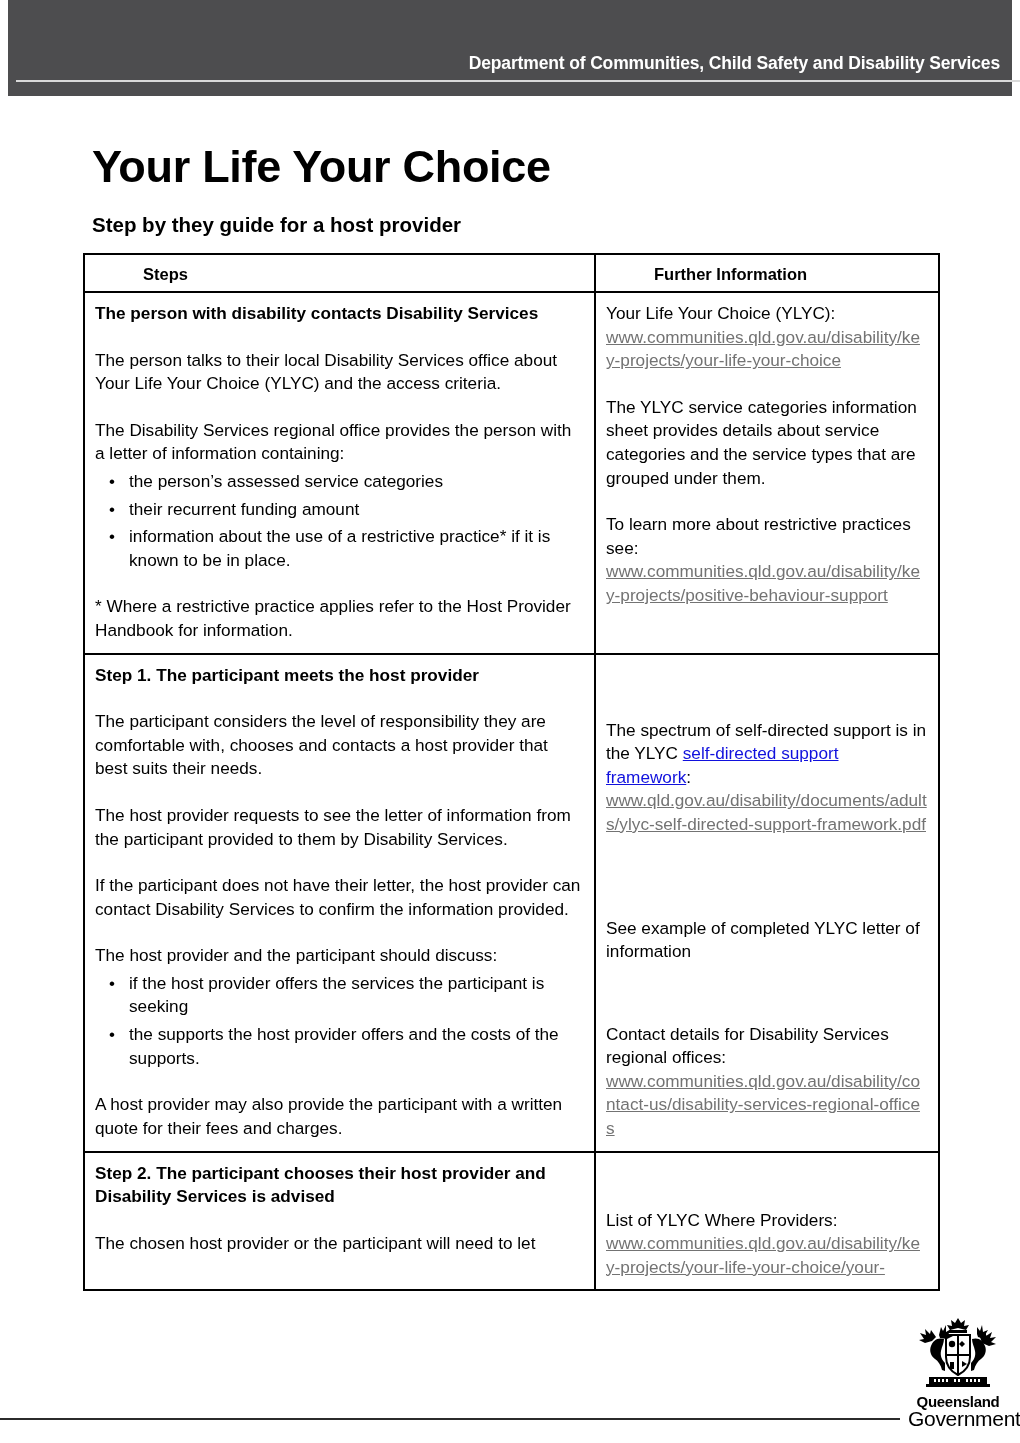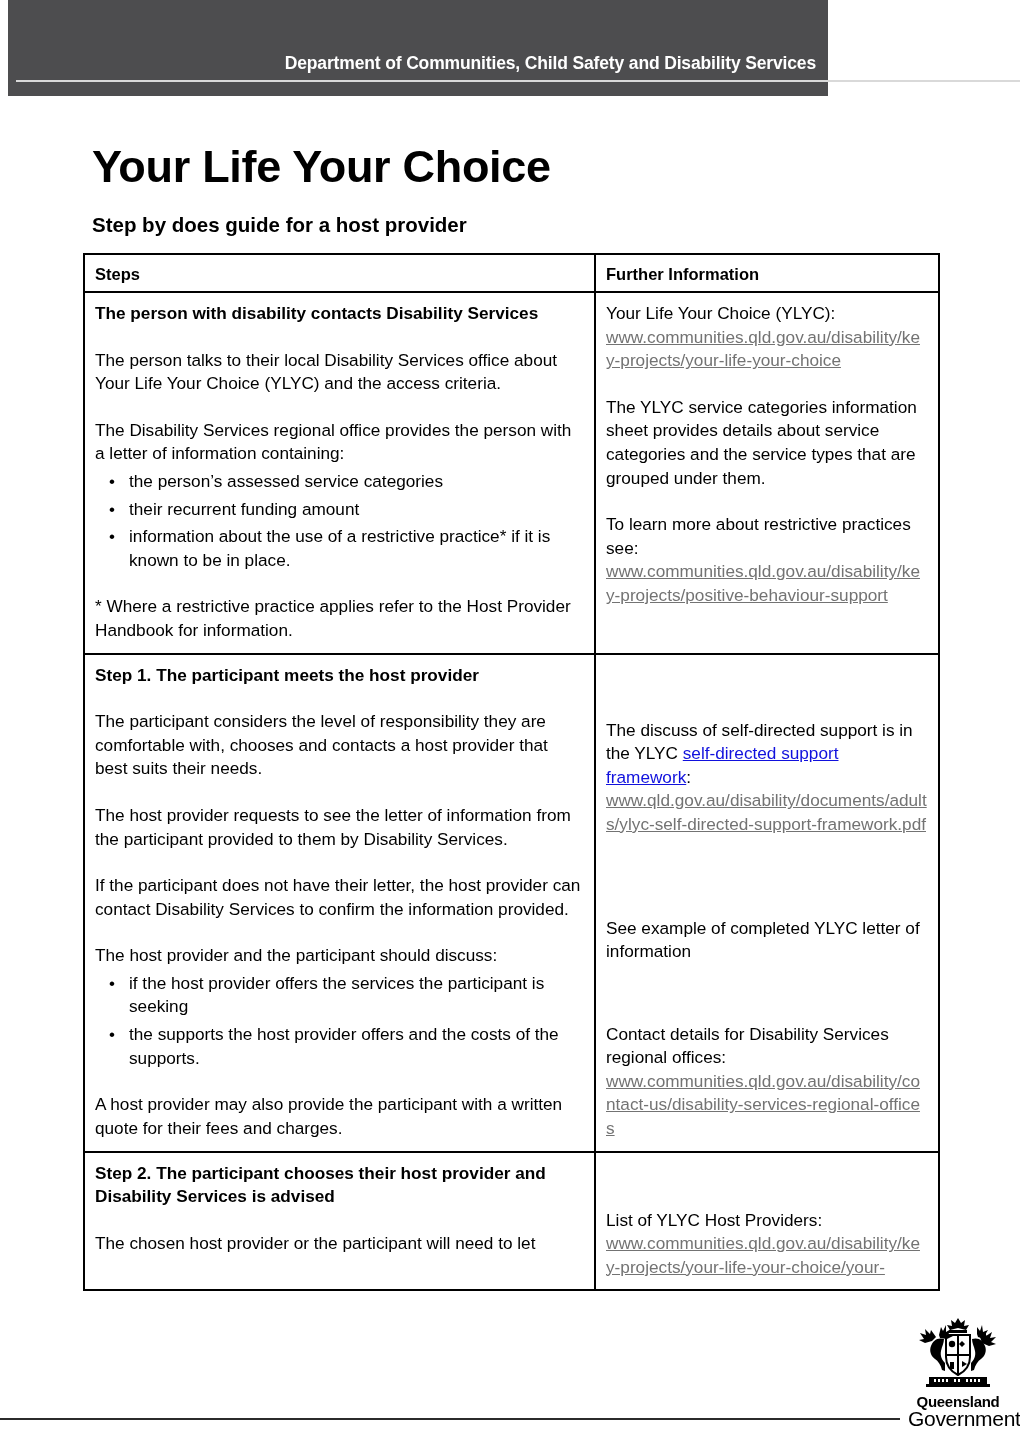"Department of Communities, Child Safety" .doc-header { width: 820px -> 1004px }
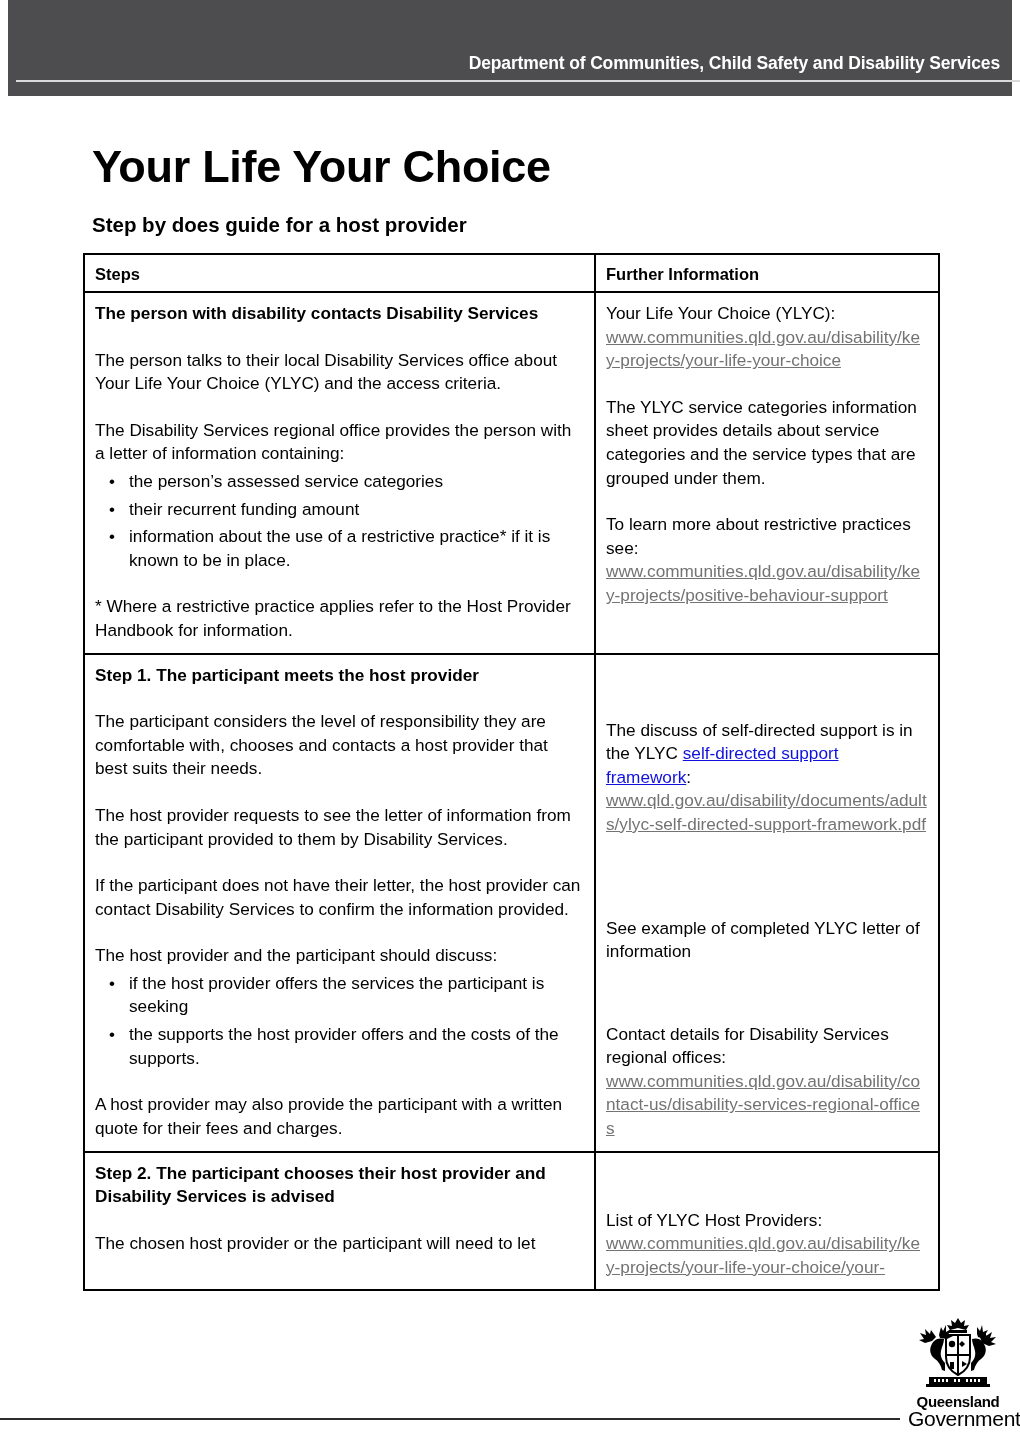"Step by does guide for" div.page-subtitle { text: does -> they }
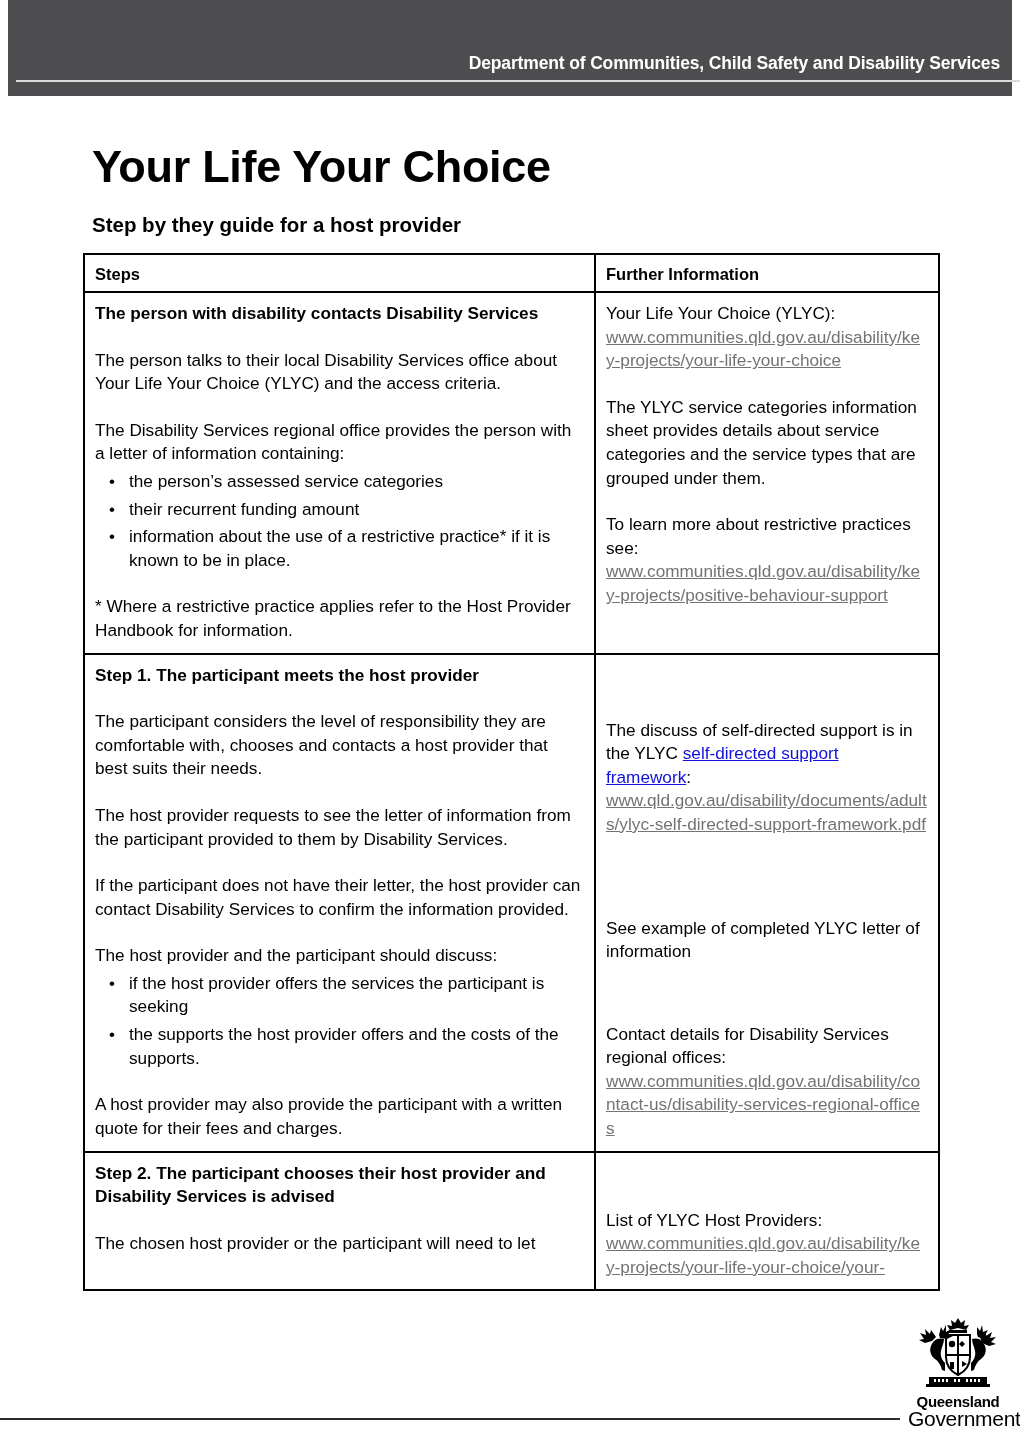"Steps" .guide-table th { padding-left: none -> 48px }
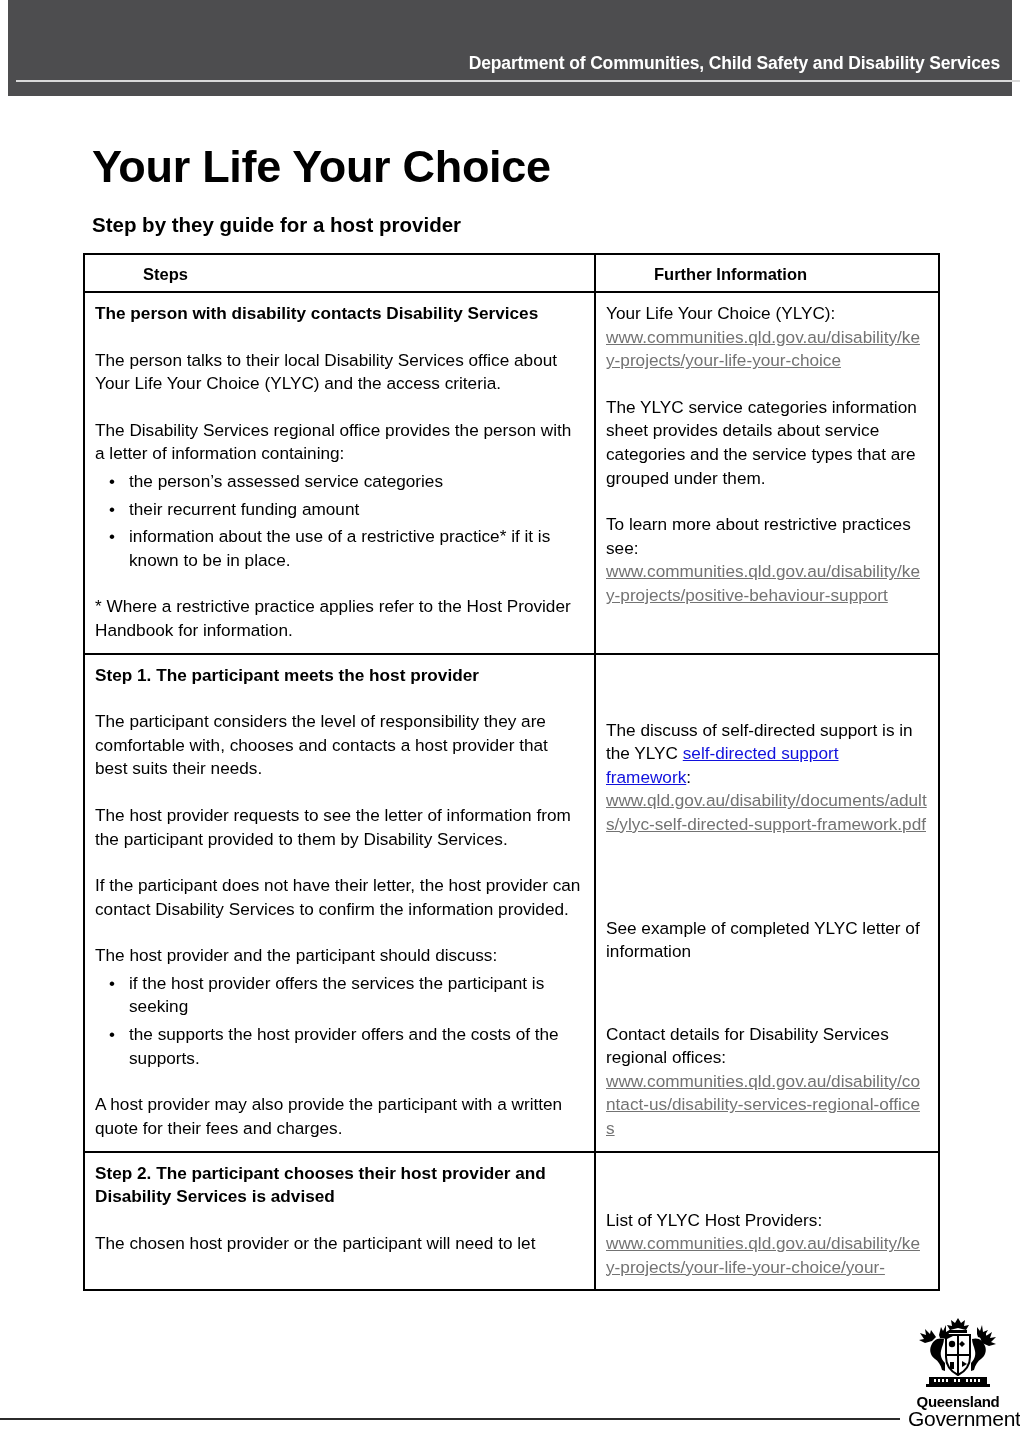"The discuss of self-directed support" span { text: discuss -> spectrum }
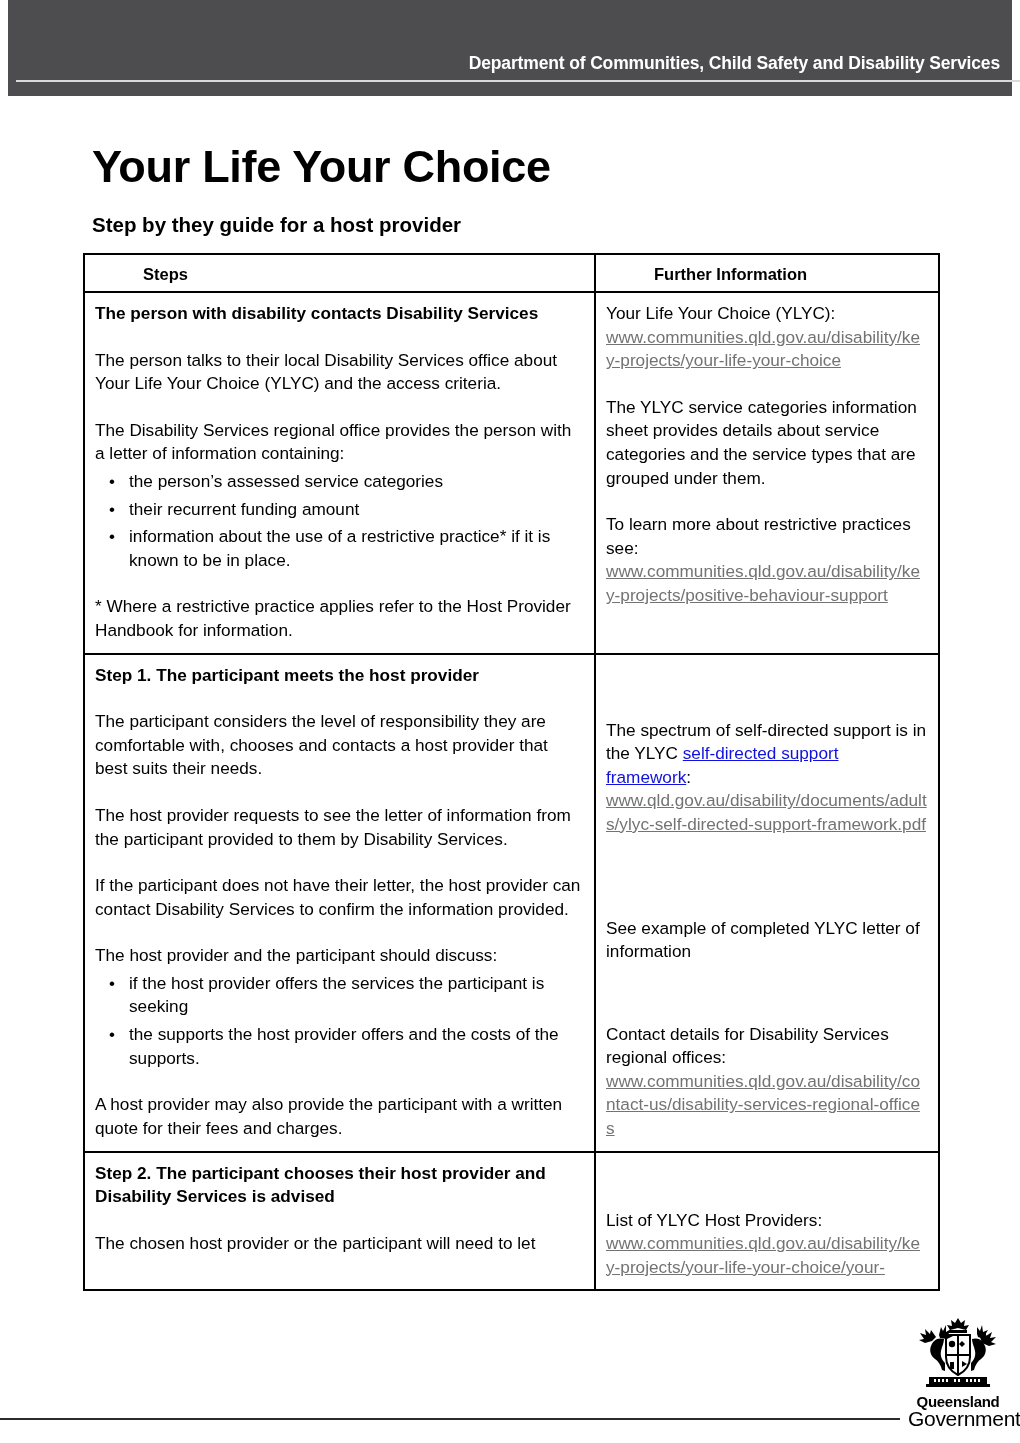"List of YLYC Host Providers:" p { text: Host -> Where }
